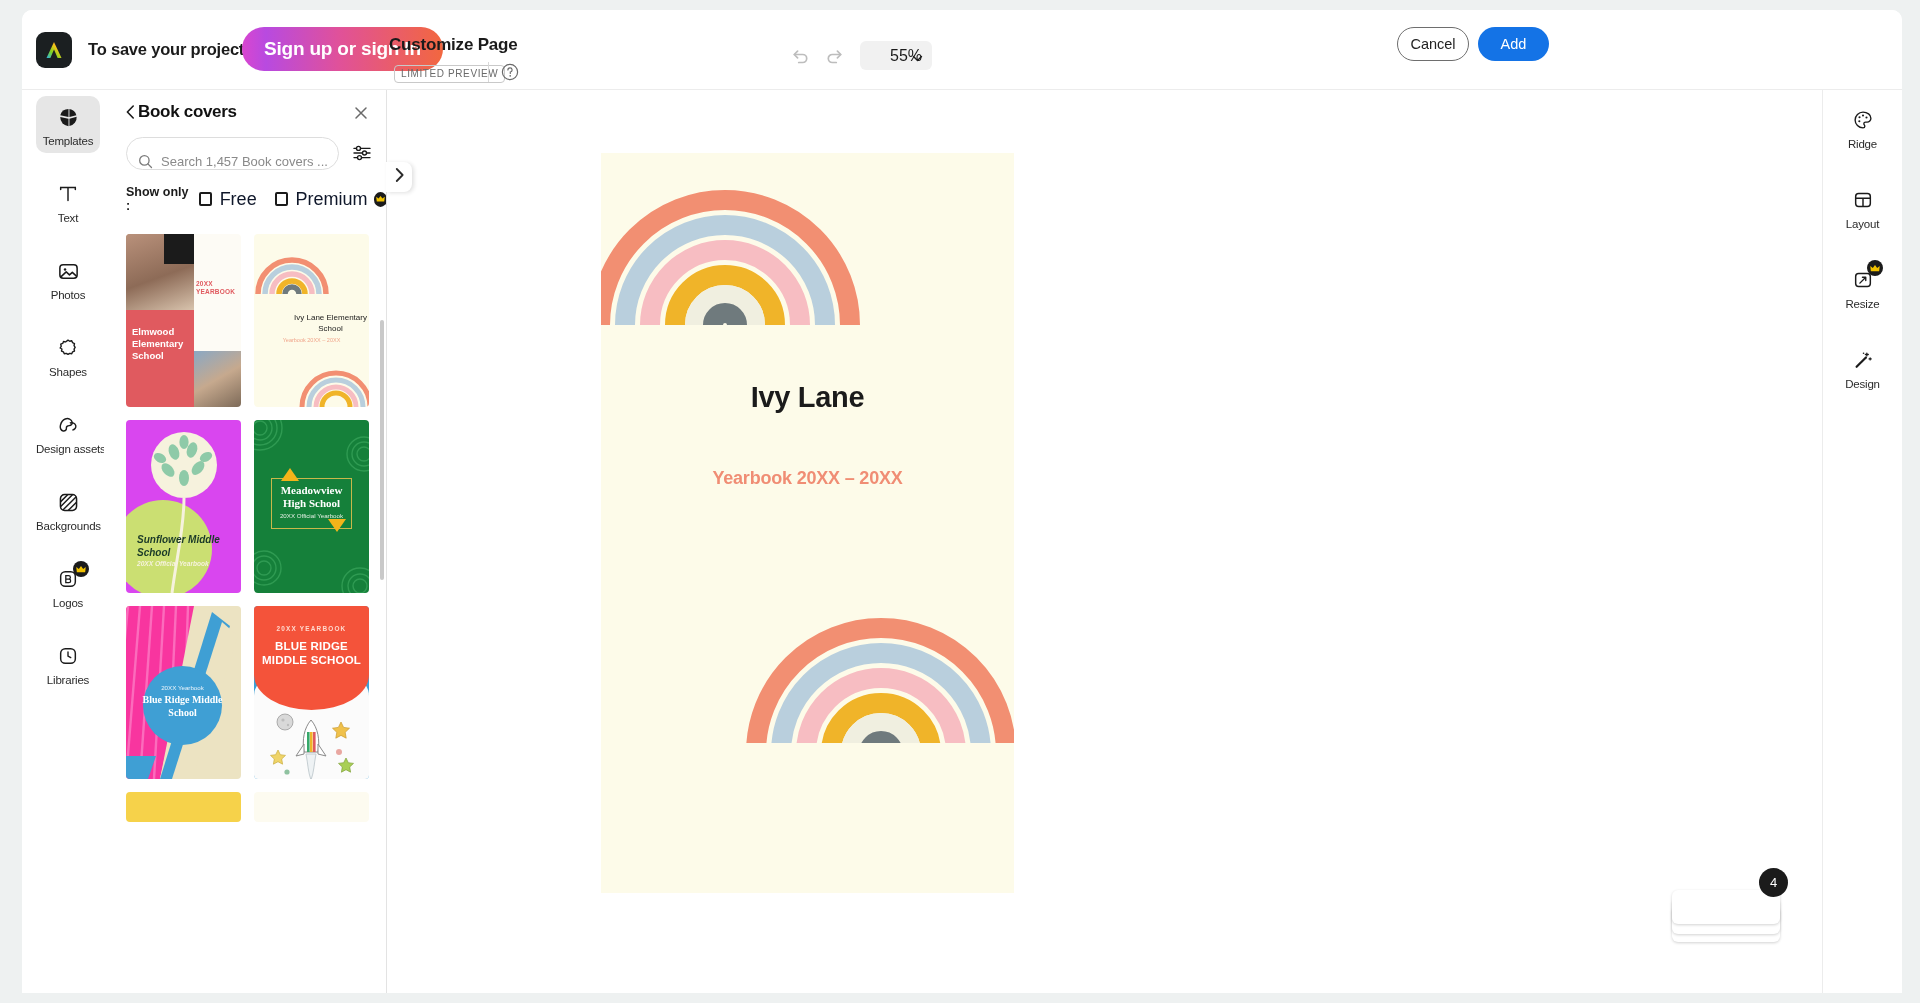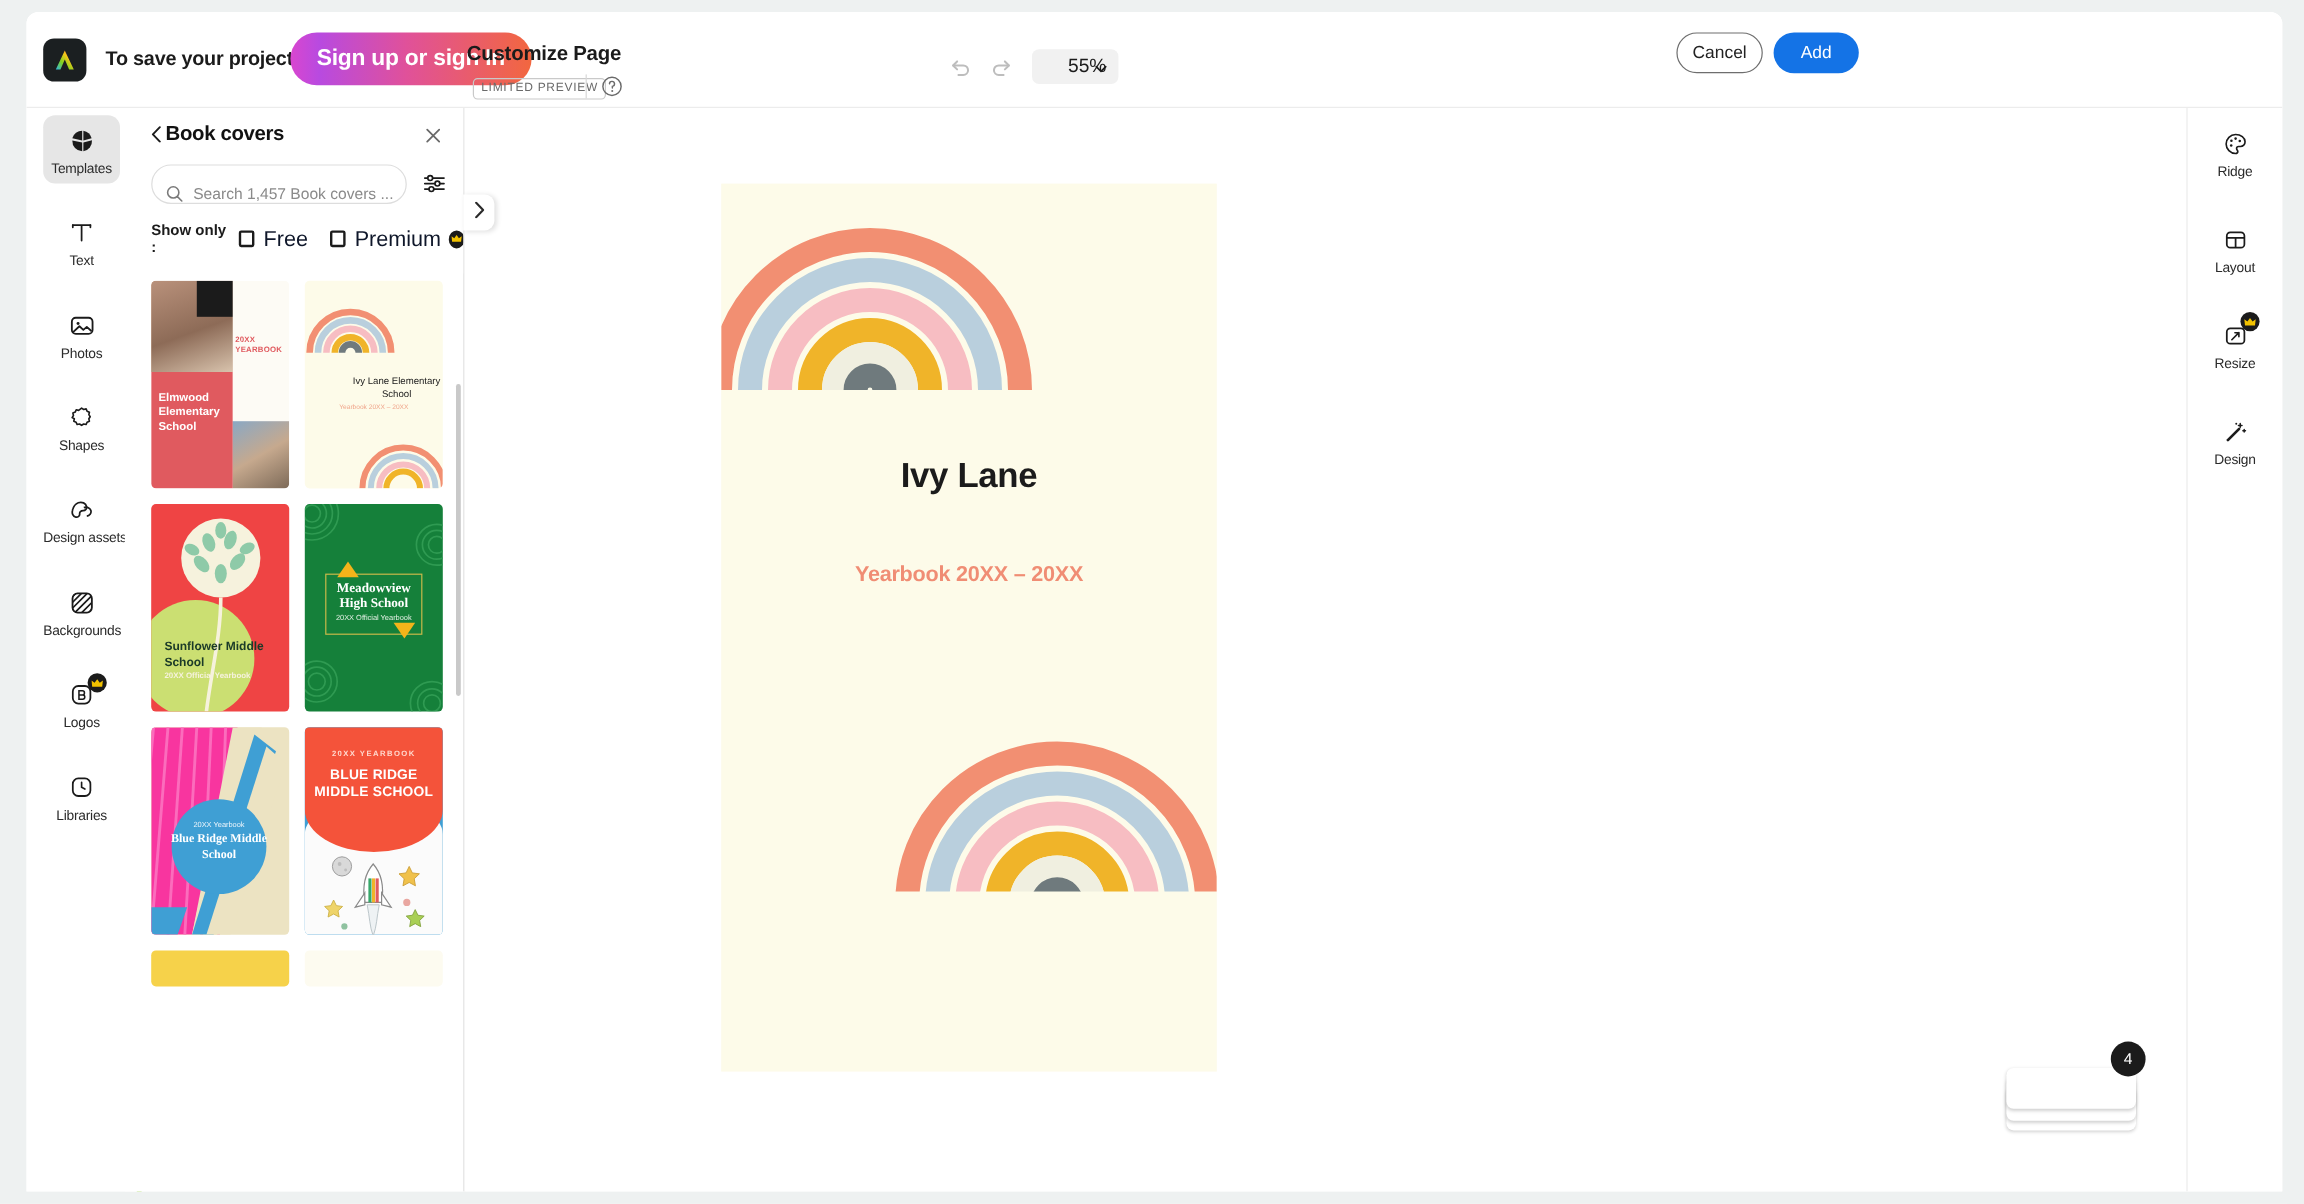"Sunflower Middle School" div.tmb { background: #ef4444 -> #d946ef; font-style: none -> italic }
